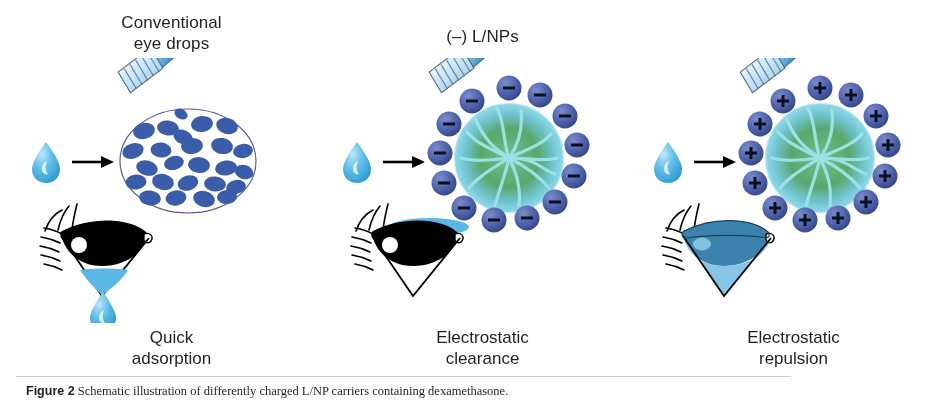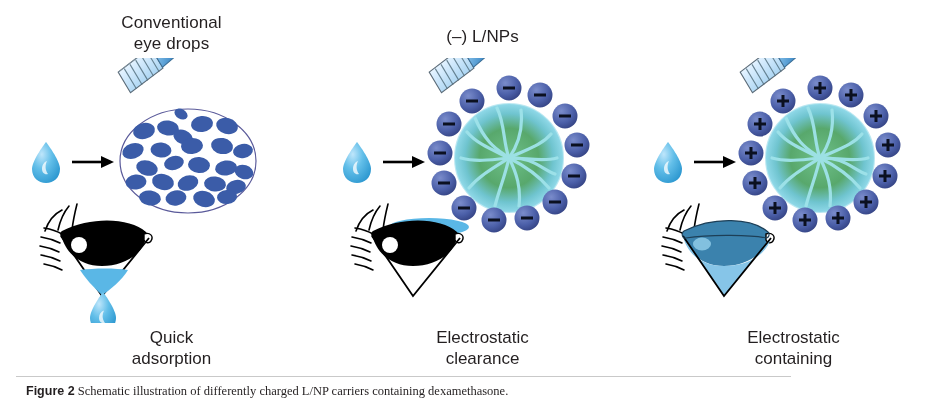"containing" span { text: containing -> repulsion }
